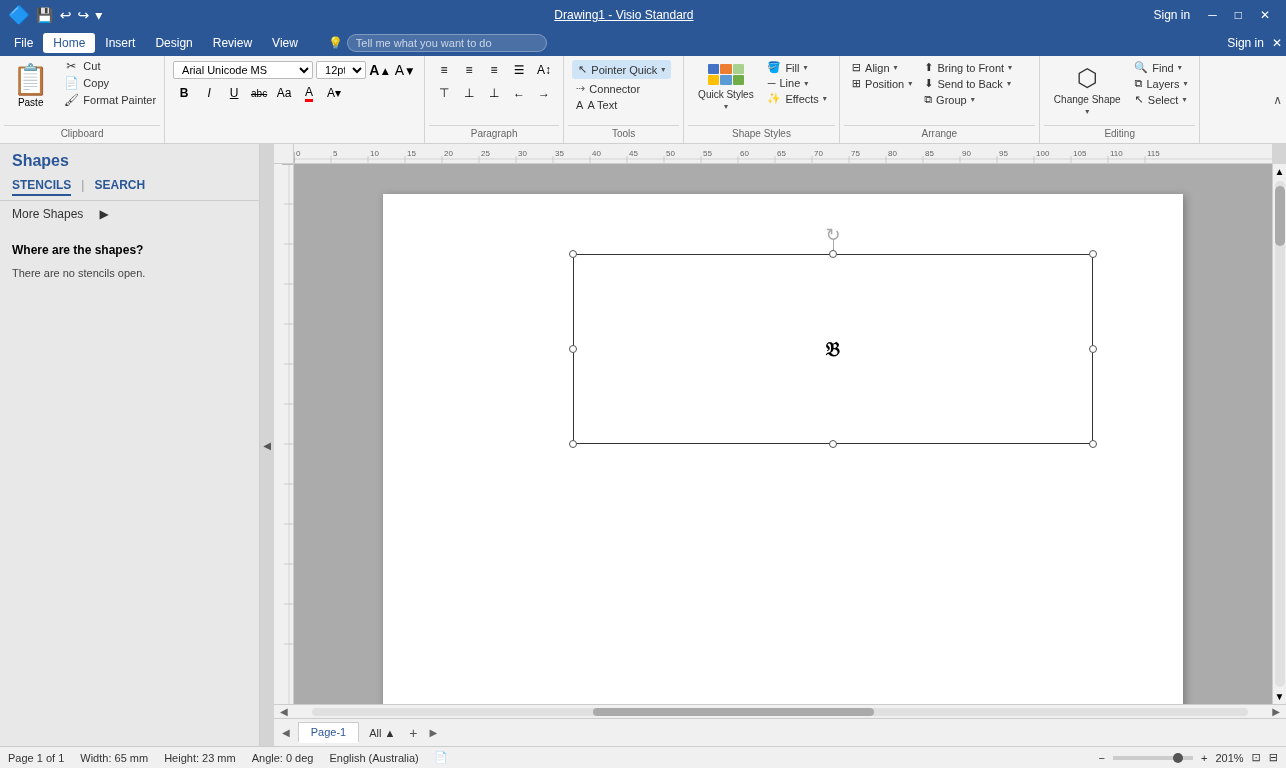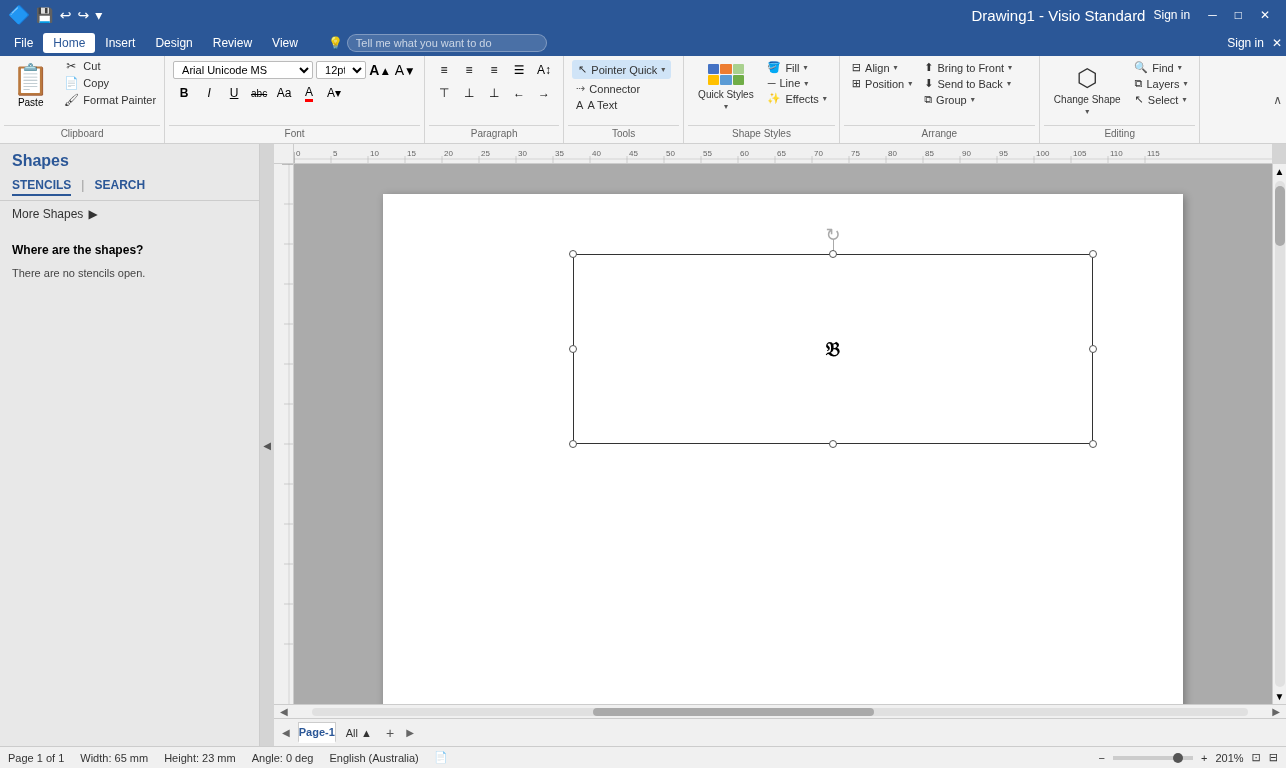"Drawing1 - Visio Standard" .title-bar-title { font-size: 15px -> 12px; text-align: right -> center; text-decoration: none -> underline }
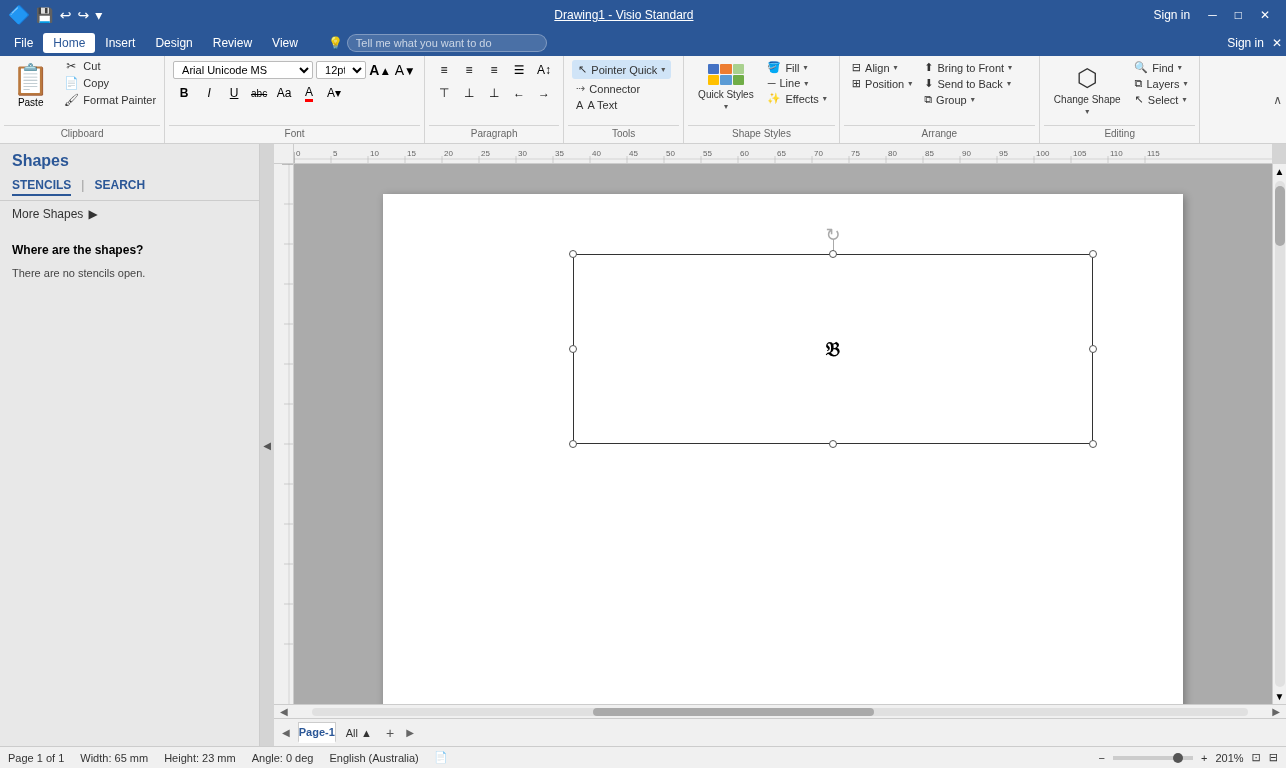"Font" div.ribbon-group-label { html: <div>Font</div> -> none }
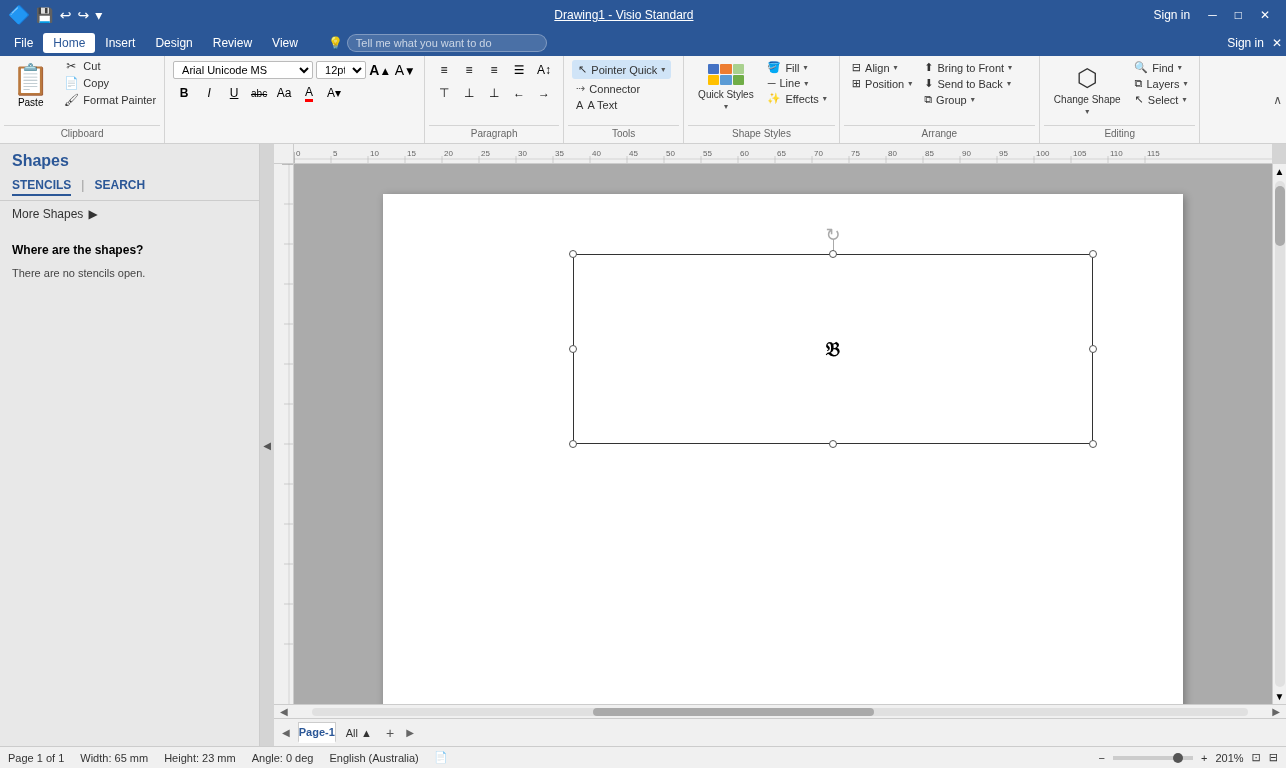"More Shapes" .sidebar-more-shapes { gap: 5px -> 16px }
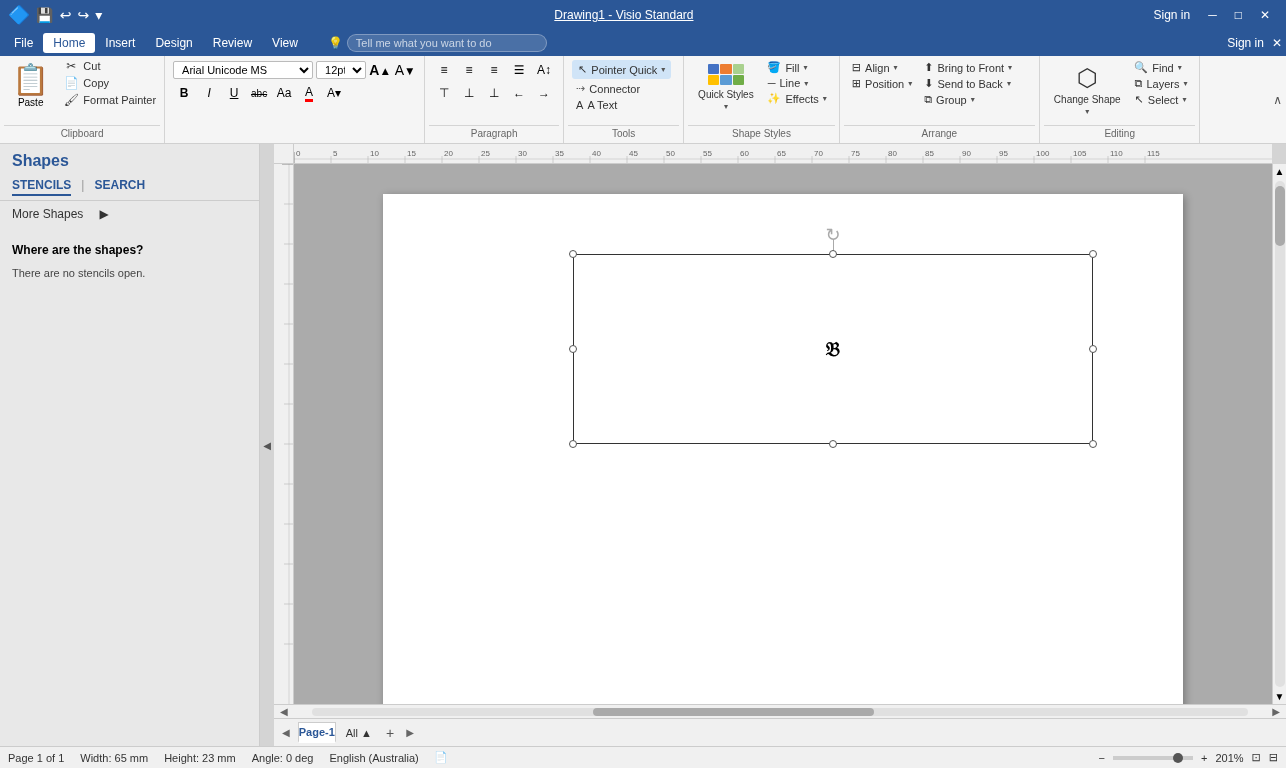"Page-1" .page-tab { font-weight: bold -> none; padding: 3px 0 -> 3px 12px }
